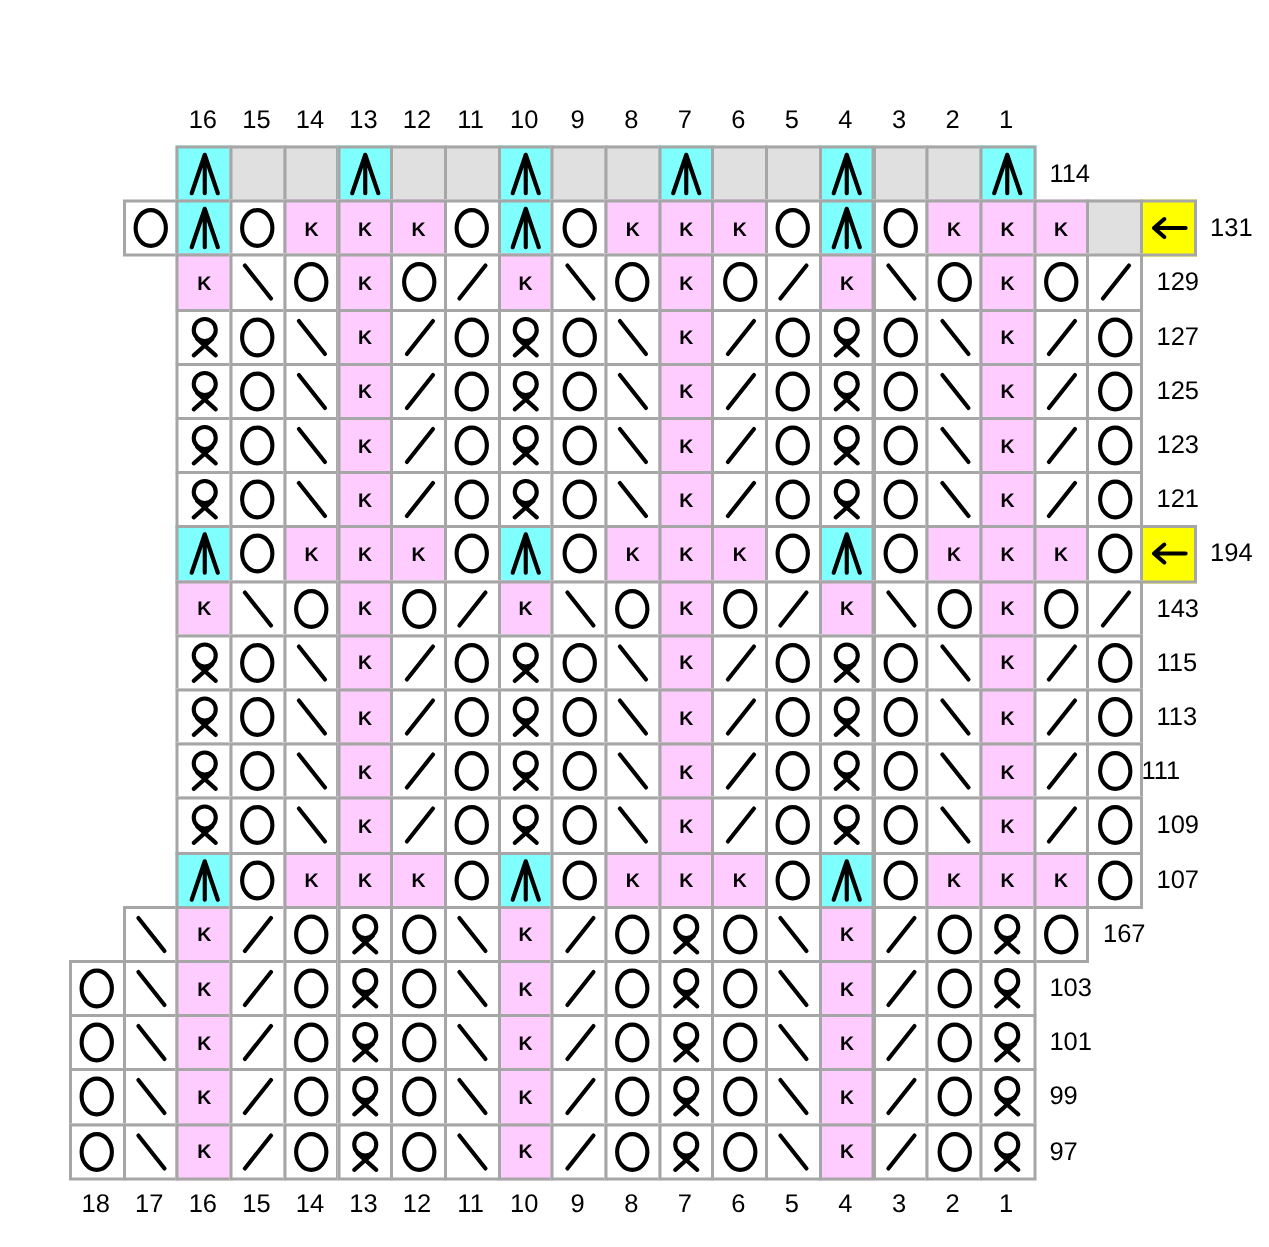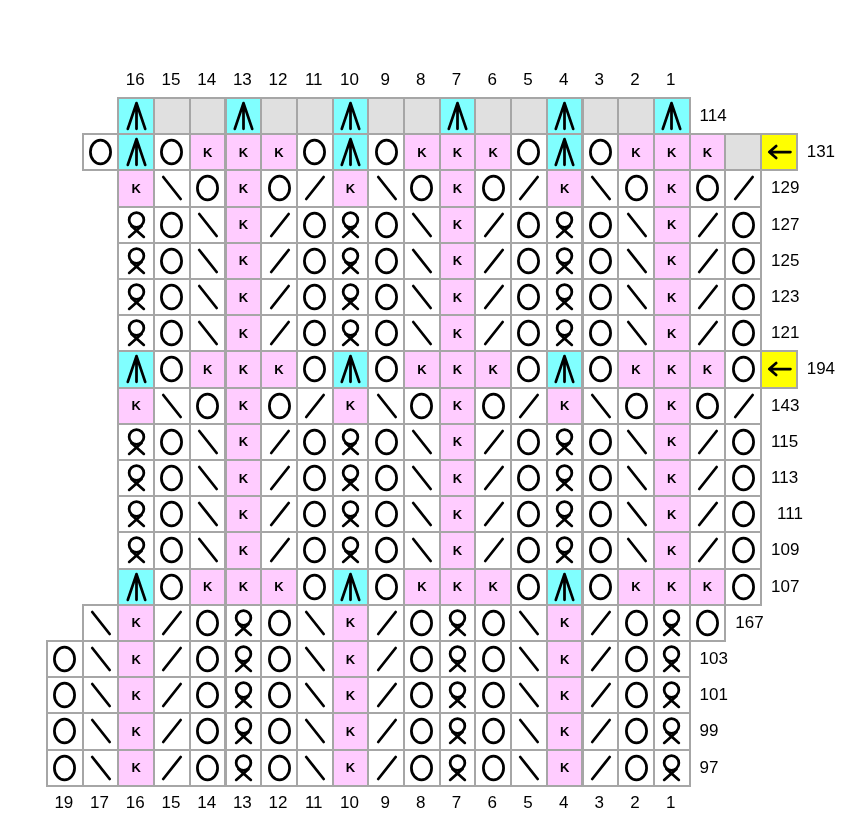"111" div.rownum { left: 777px -> 761px }
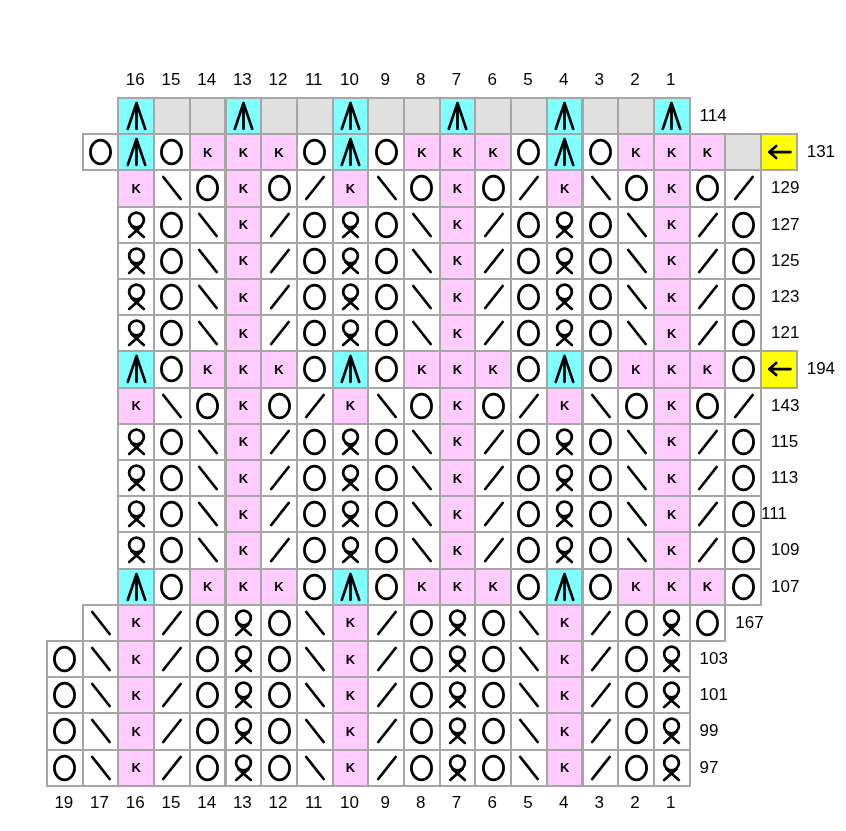"19" div.colnum { text: 19 -> 18 }
